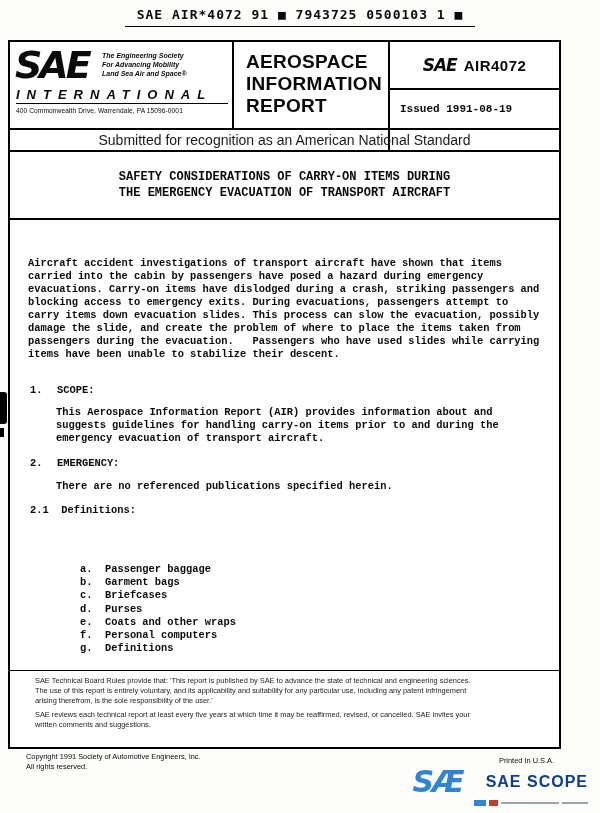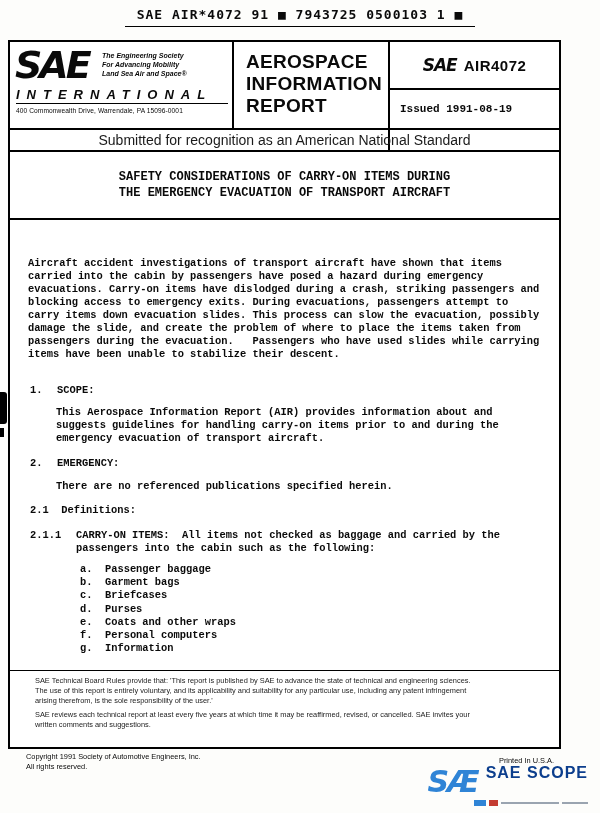"2.1.1" div.sec { html: <div> <span>2.1.1</span> <span>CARRY-ON ITEMS: All items not checked as baggage and carried by the passengers into the cabin such as the following:</span> </div> -> none }
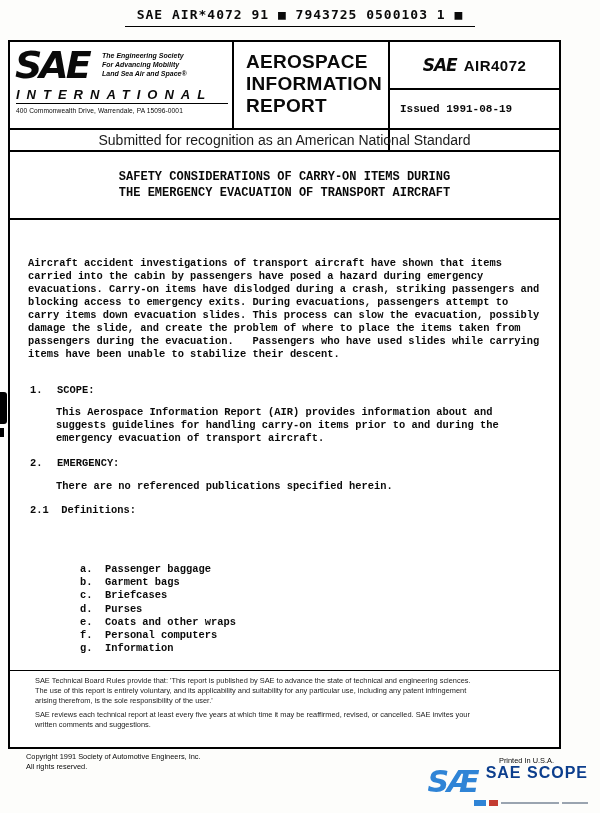"g. Information" div.ws { text: Information -> Definitions }
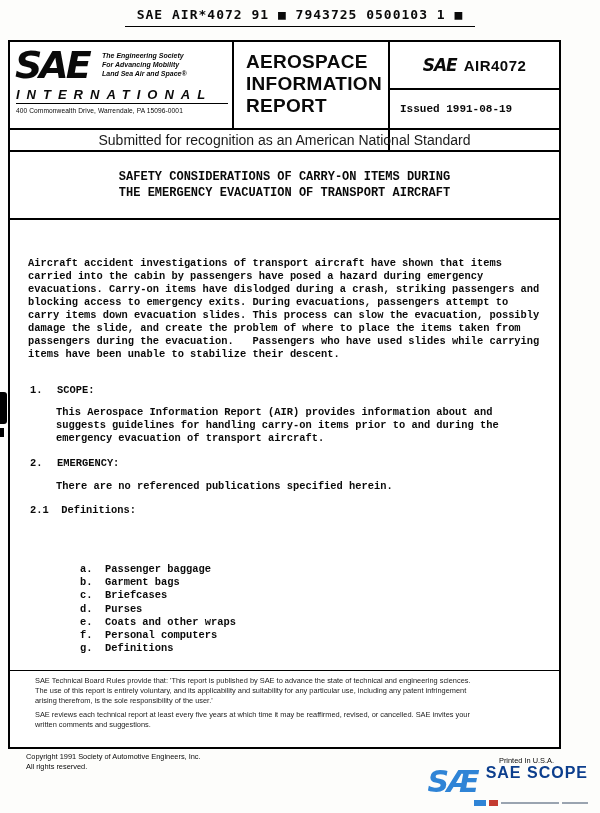"SÆ" .norm-row { align-items: flex-start -> center; gap: 8px -> 23px }
